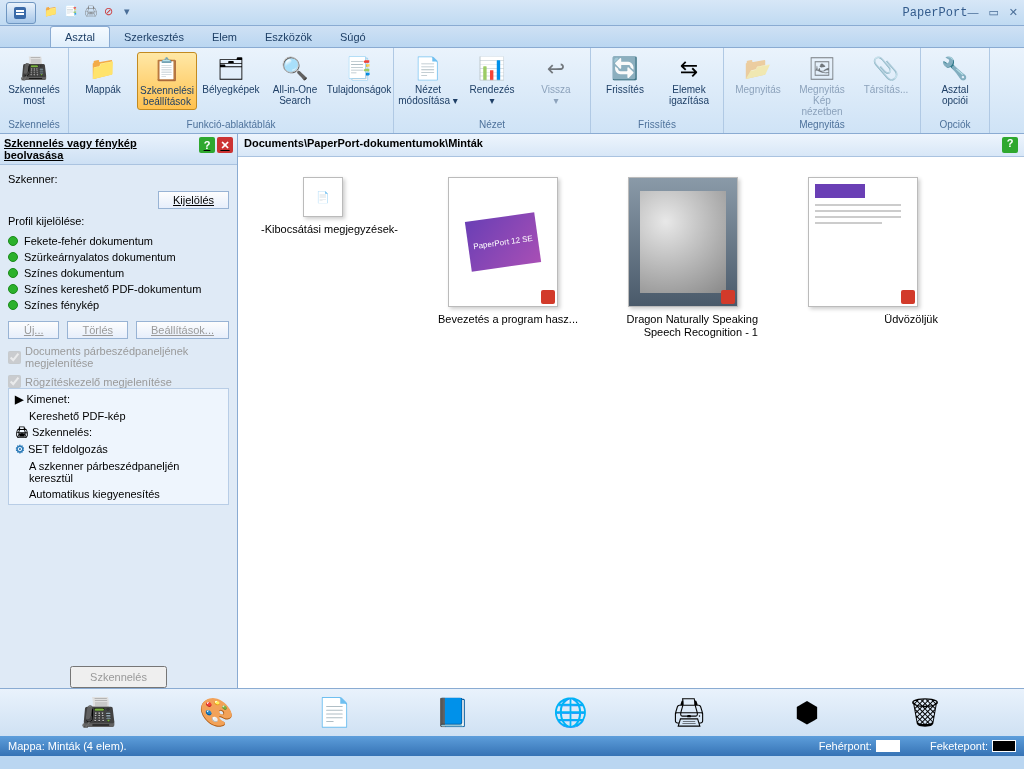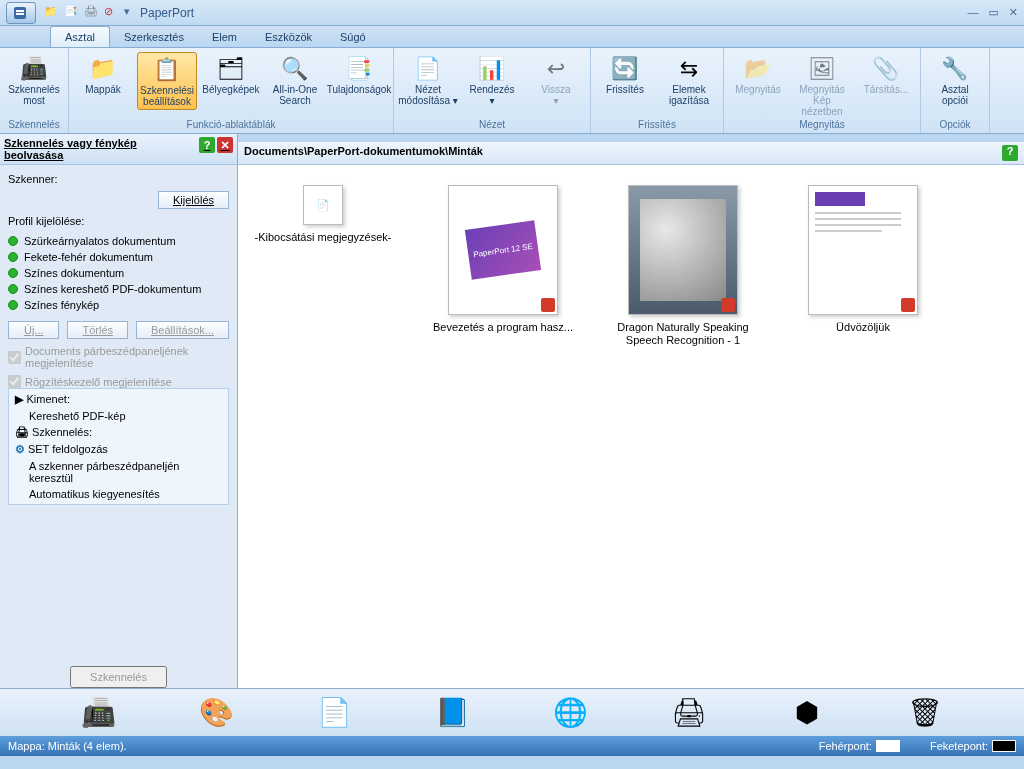"PaperPort" .titlebar .title { font-family: none -> Liberation Mono, monospace; text-align: left -> right }
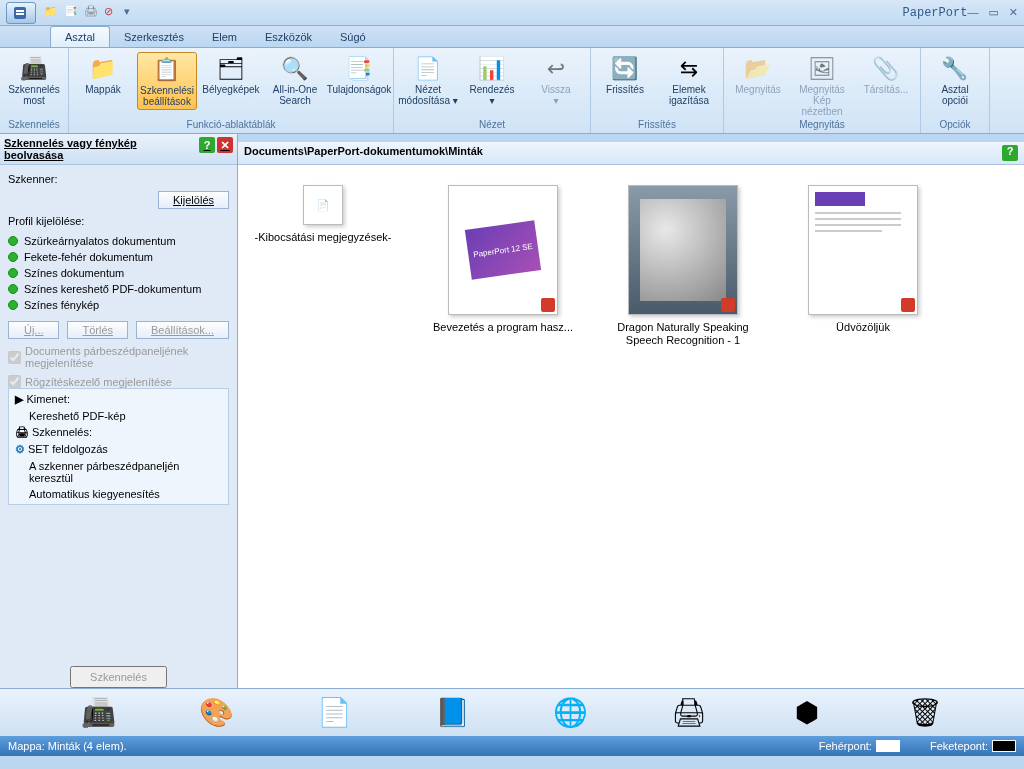"Documents\PaperPort-dokumentumok\Minták" .main { margin-top: 8px -> none }
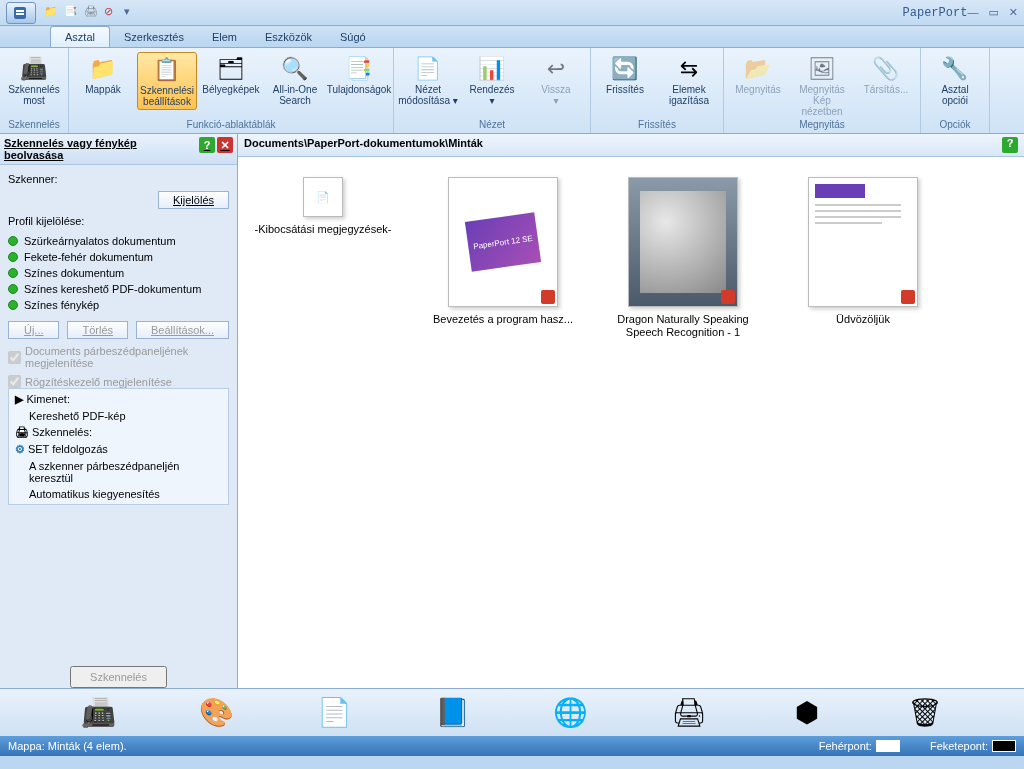"-Kibocsátási megjegyzések-" .fname { text-align: none -> right }
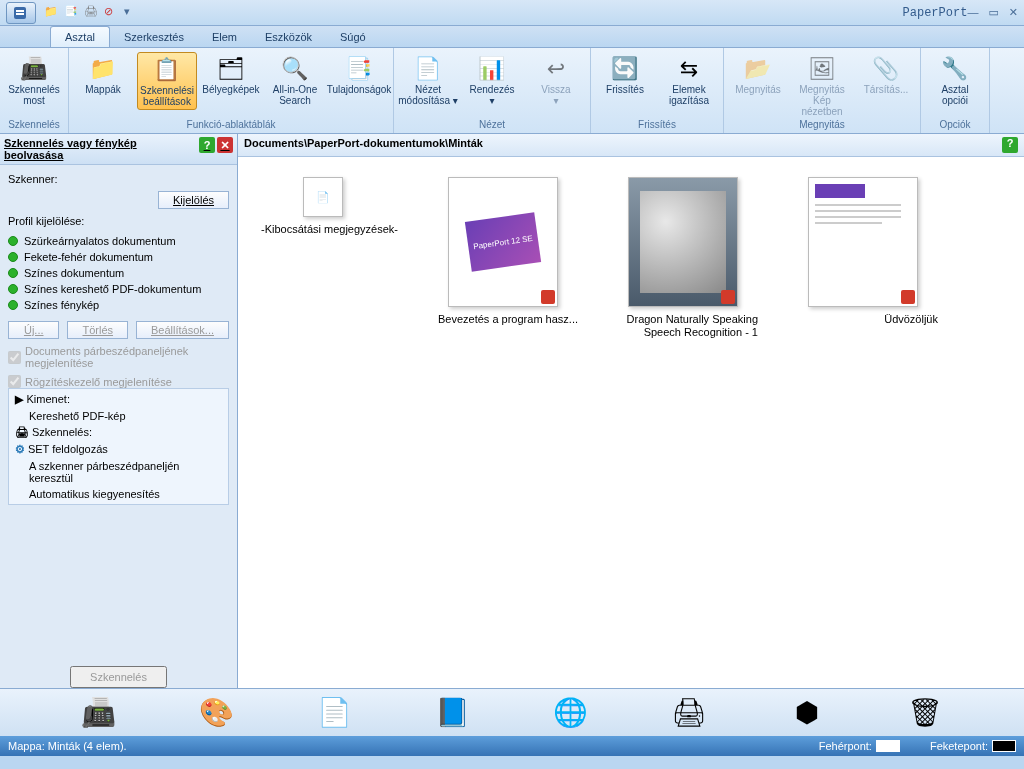"Szürkeárnyalatos dokumentum" div.pi { order: before "Fekete-fehér dokumentum" -> after "Fekete-fehér dokumentum" }
